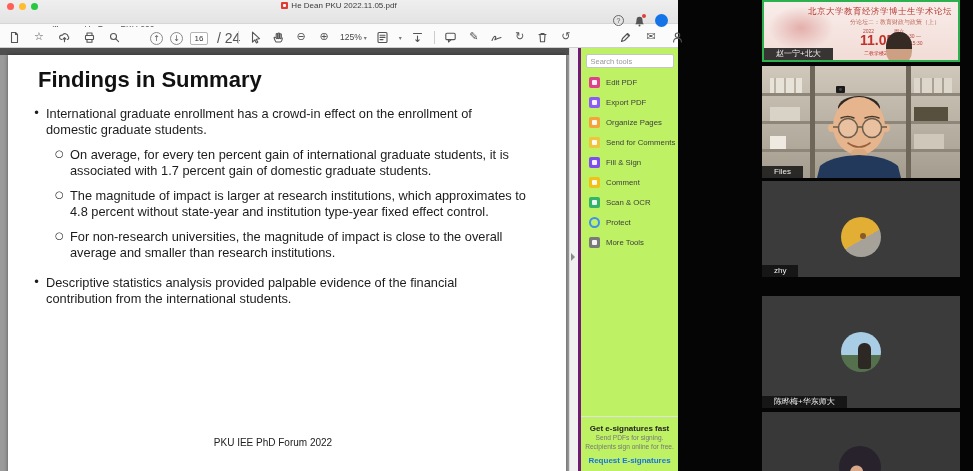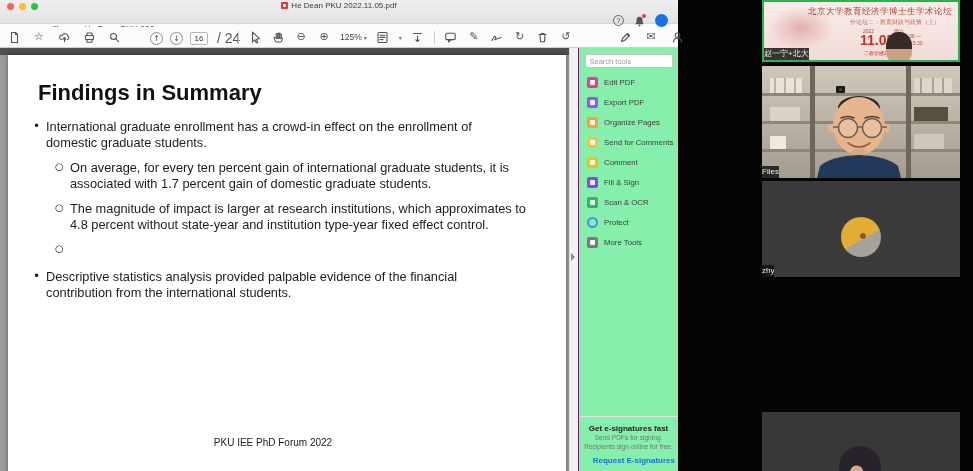"赵一宁+北大" .name-tag { padding: 1px 0 -> 1px 12px }
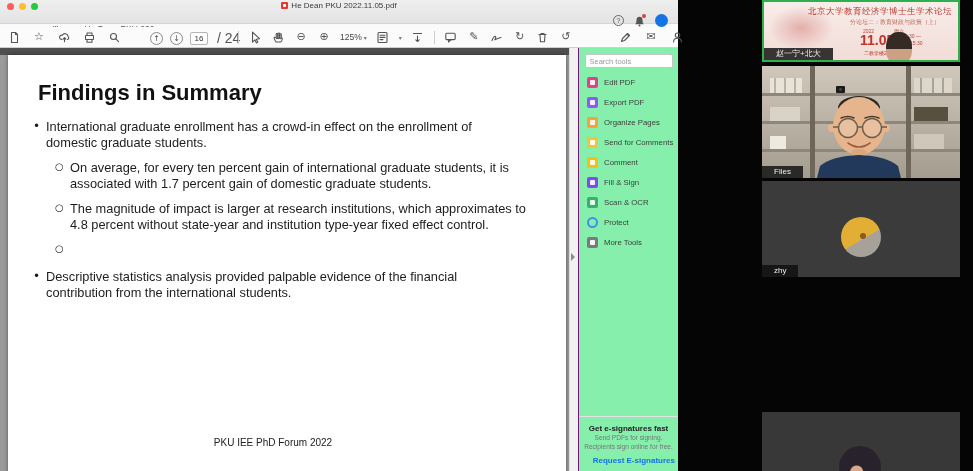"Search tools" .tools-panel { background: #86efac -> #bef264; border-left: 1px solid #701a75 -> 3px solid #701a75 }
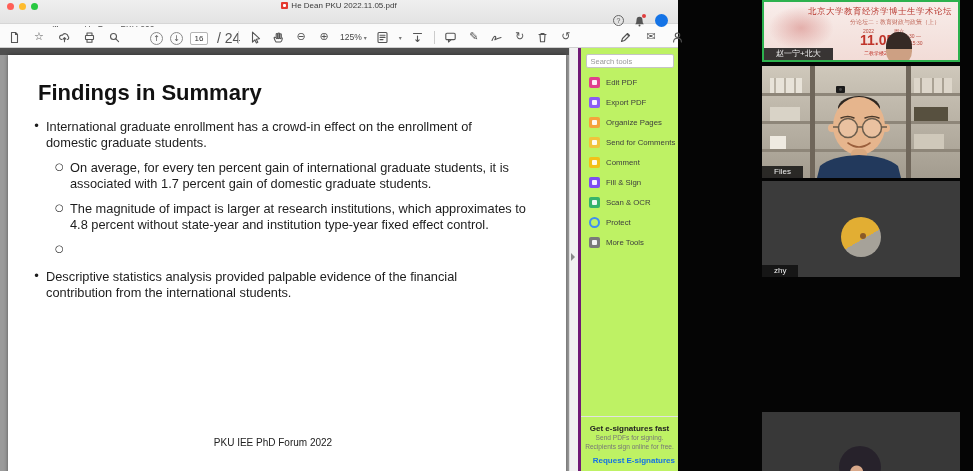"Findings in Summary" .slide-title { margin: 25px 0 0 30px -> 12px 0 0 30px }
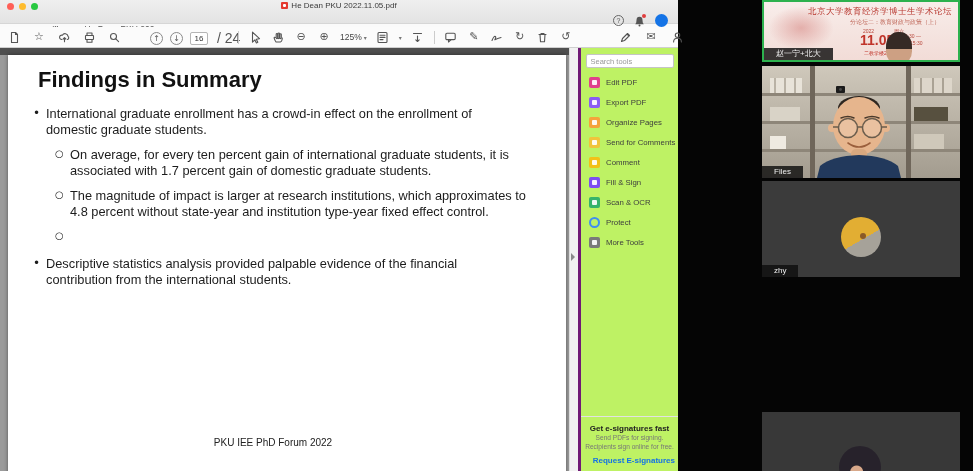"Comment" div.tool-item { order: before "Fill & Sign" -> after "Fill & Sign" }
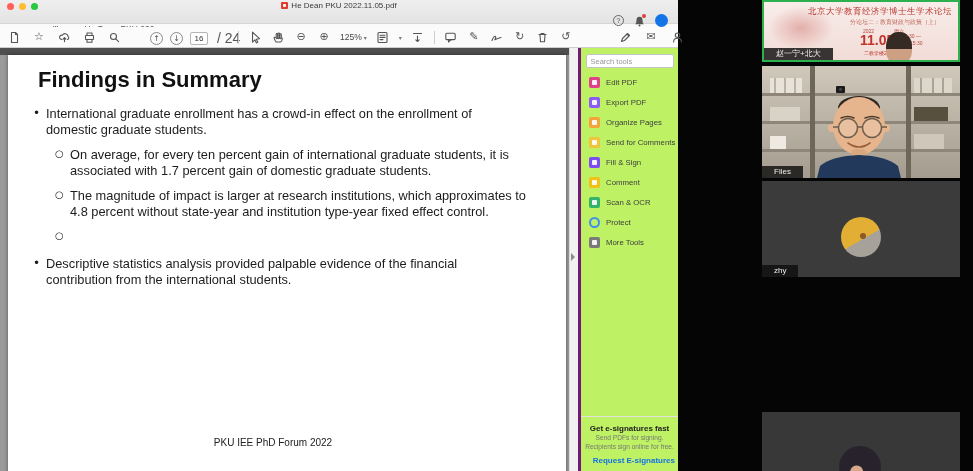"For non-research universities, the" span.btext { html: none -> <span>For non-research universities, the magnitude of impact is close to the overall average and smaller than research institutions.</span> }
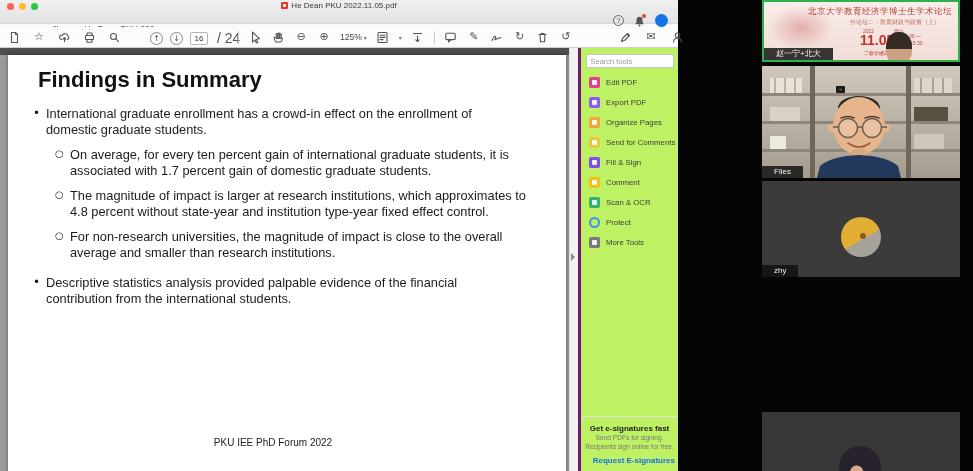"陈晔梅+华东师大" div.tile { html: none -> <div> <span></span> <span>陈晔梅+华东师大</span> </div> }
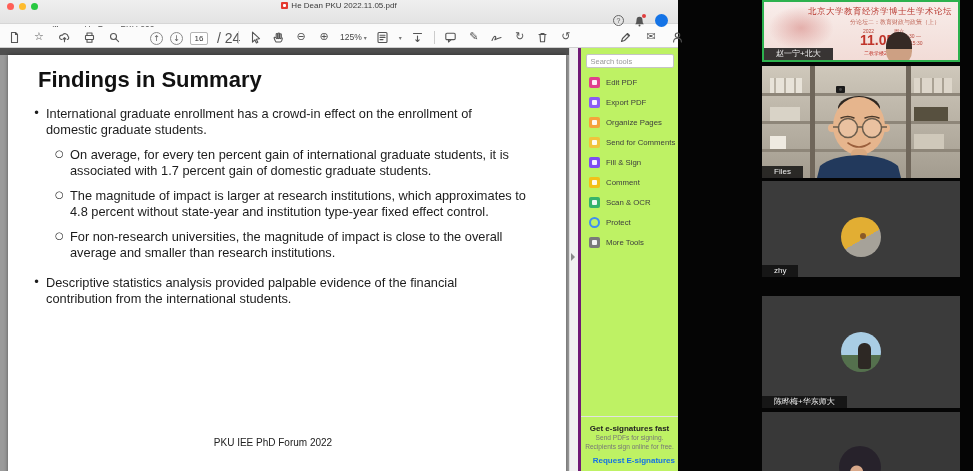"Request E-signatures" .promo-link { text-align: right -> none }
